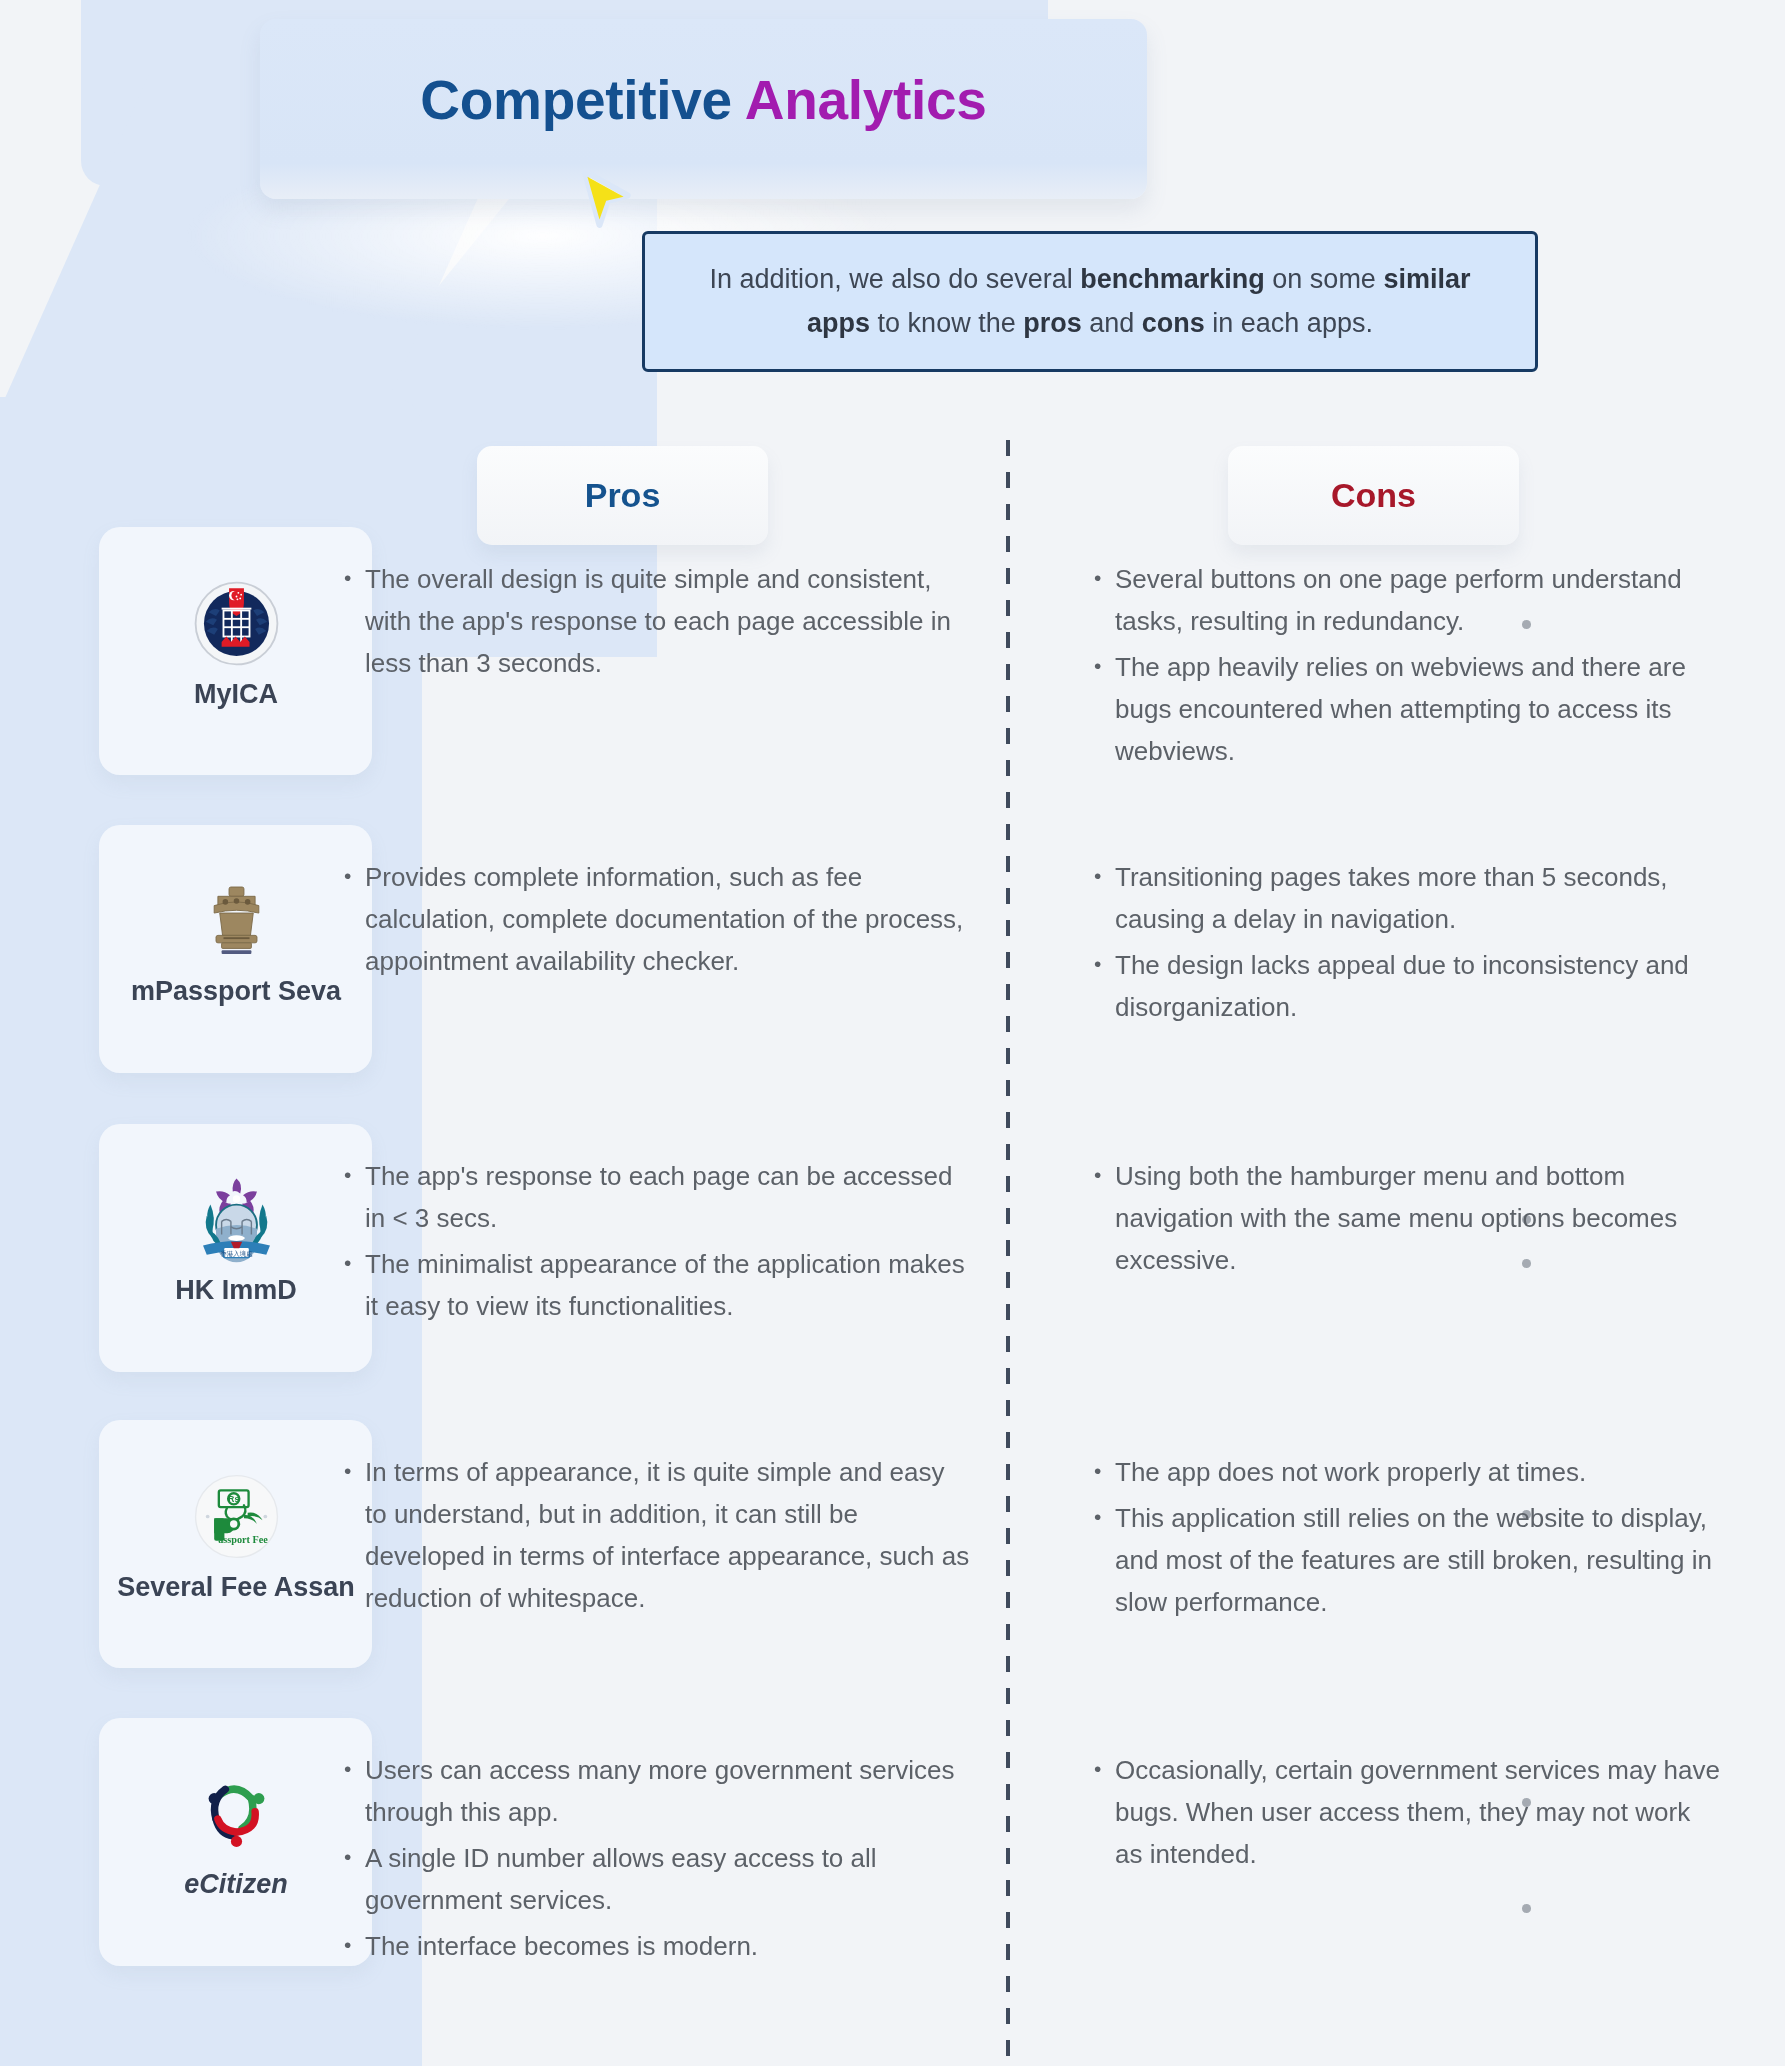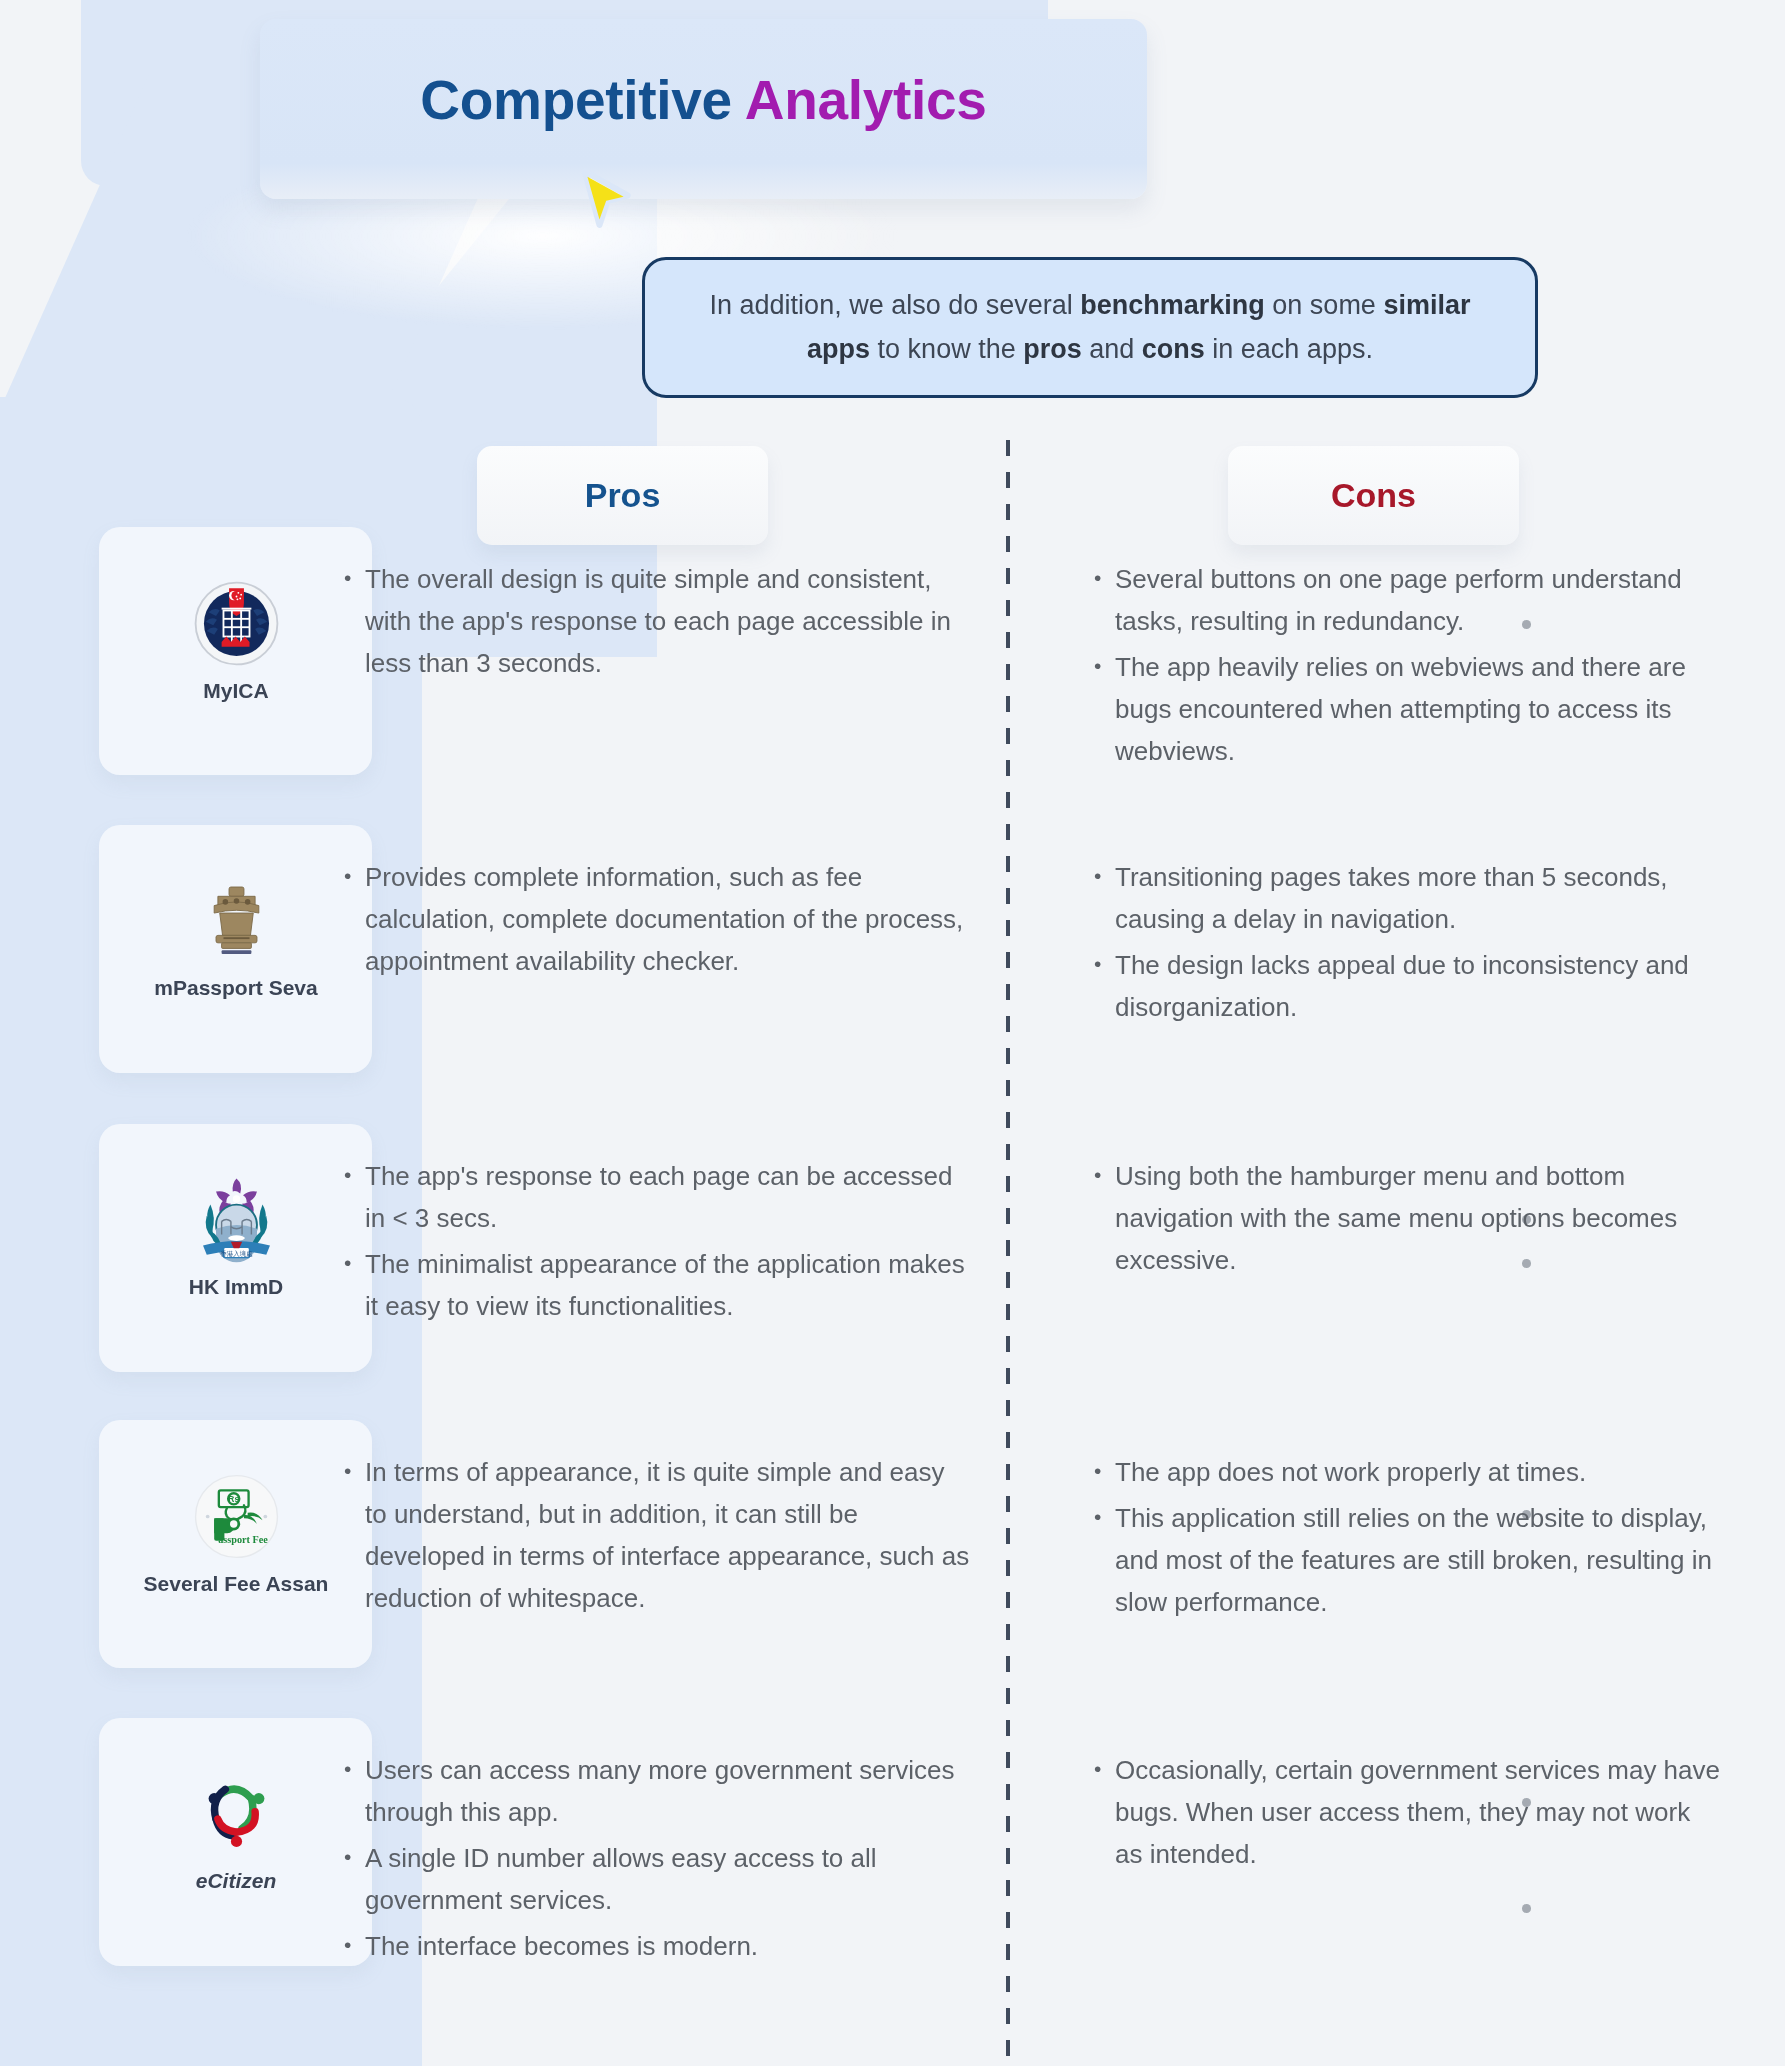"In addition, we also do" #callout { border-radius: 24px -> 6px; margin-top: 26px -> none }
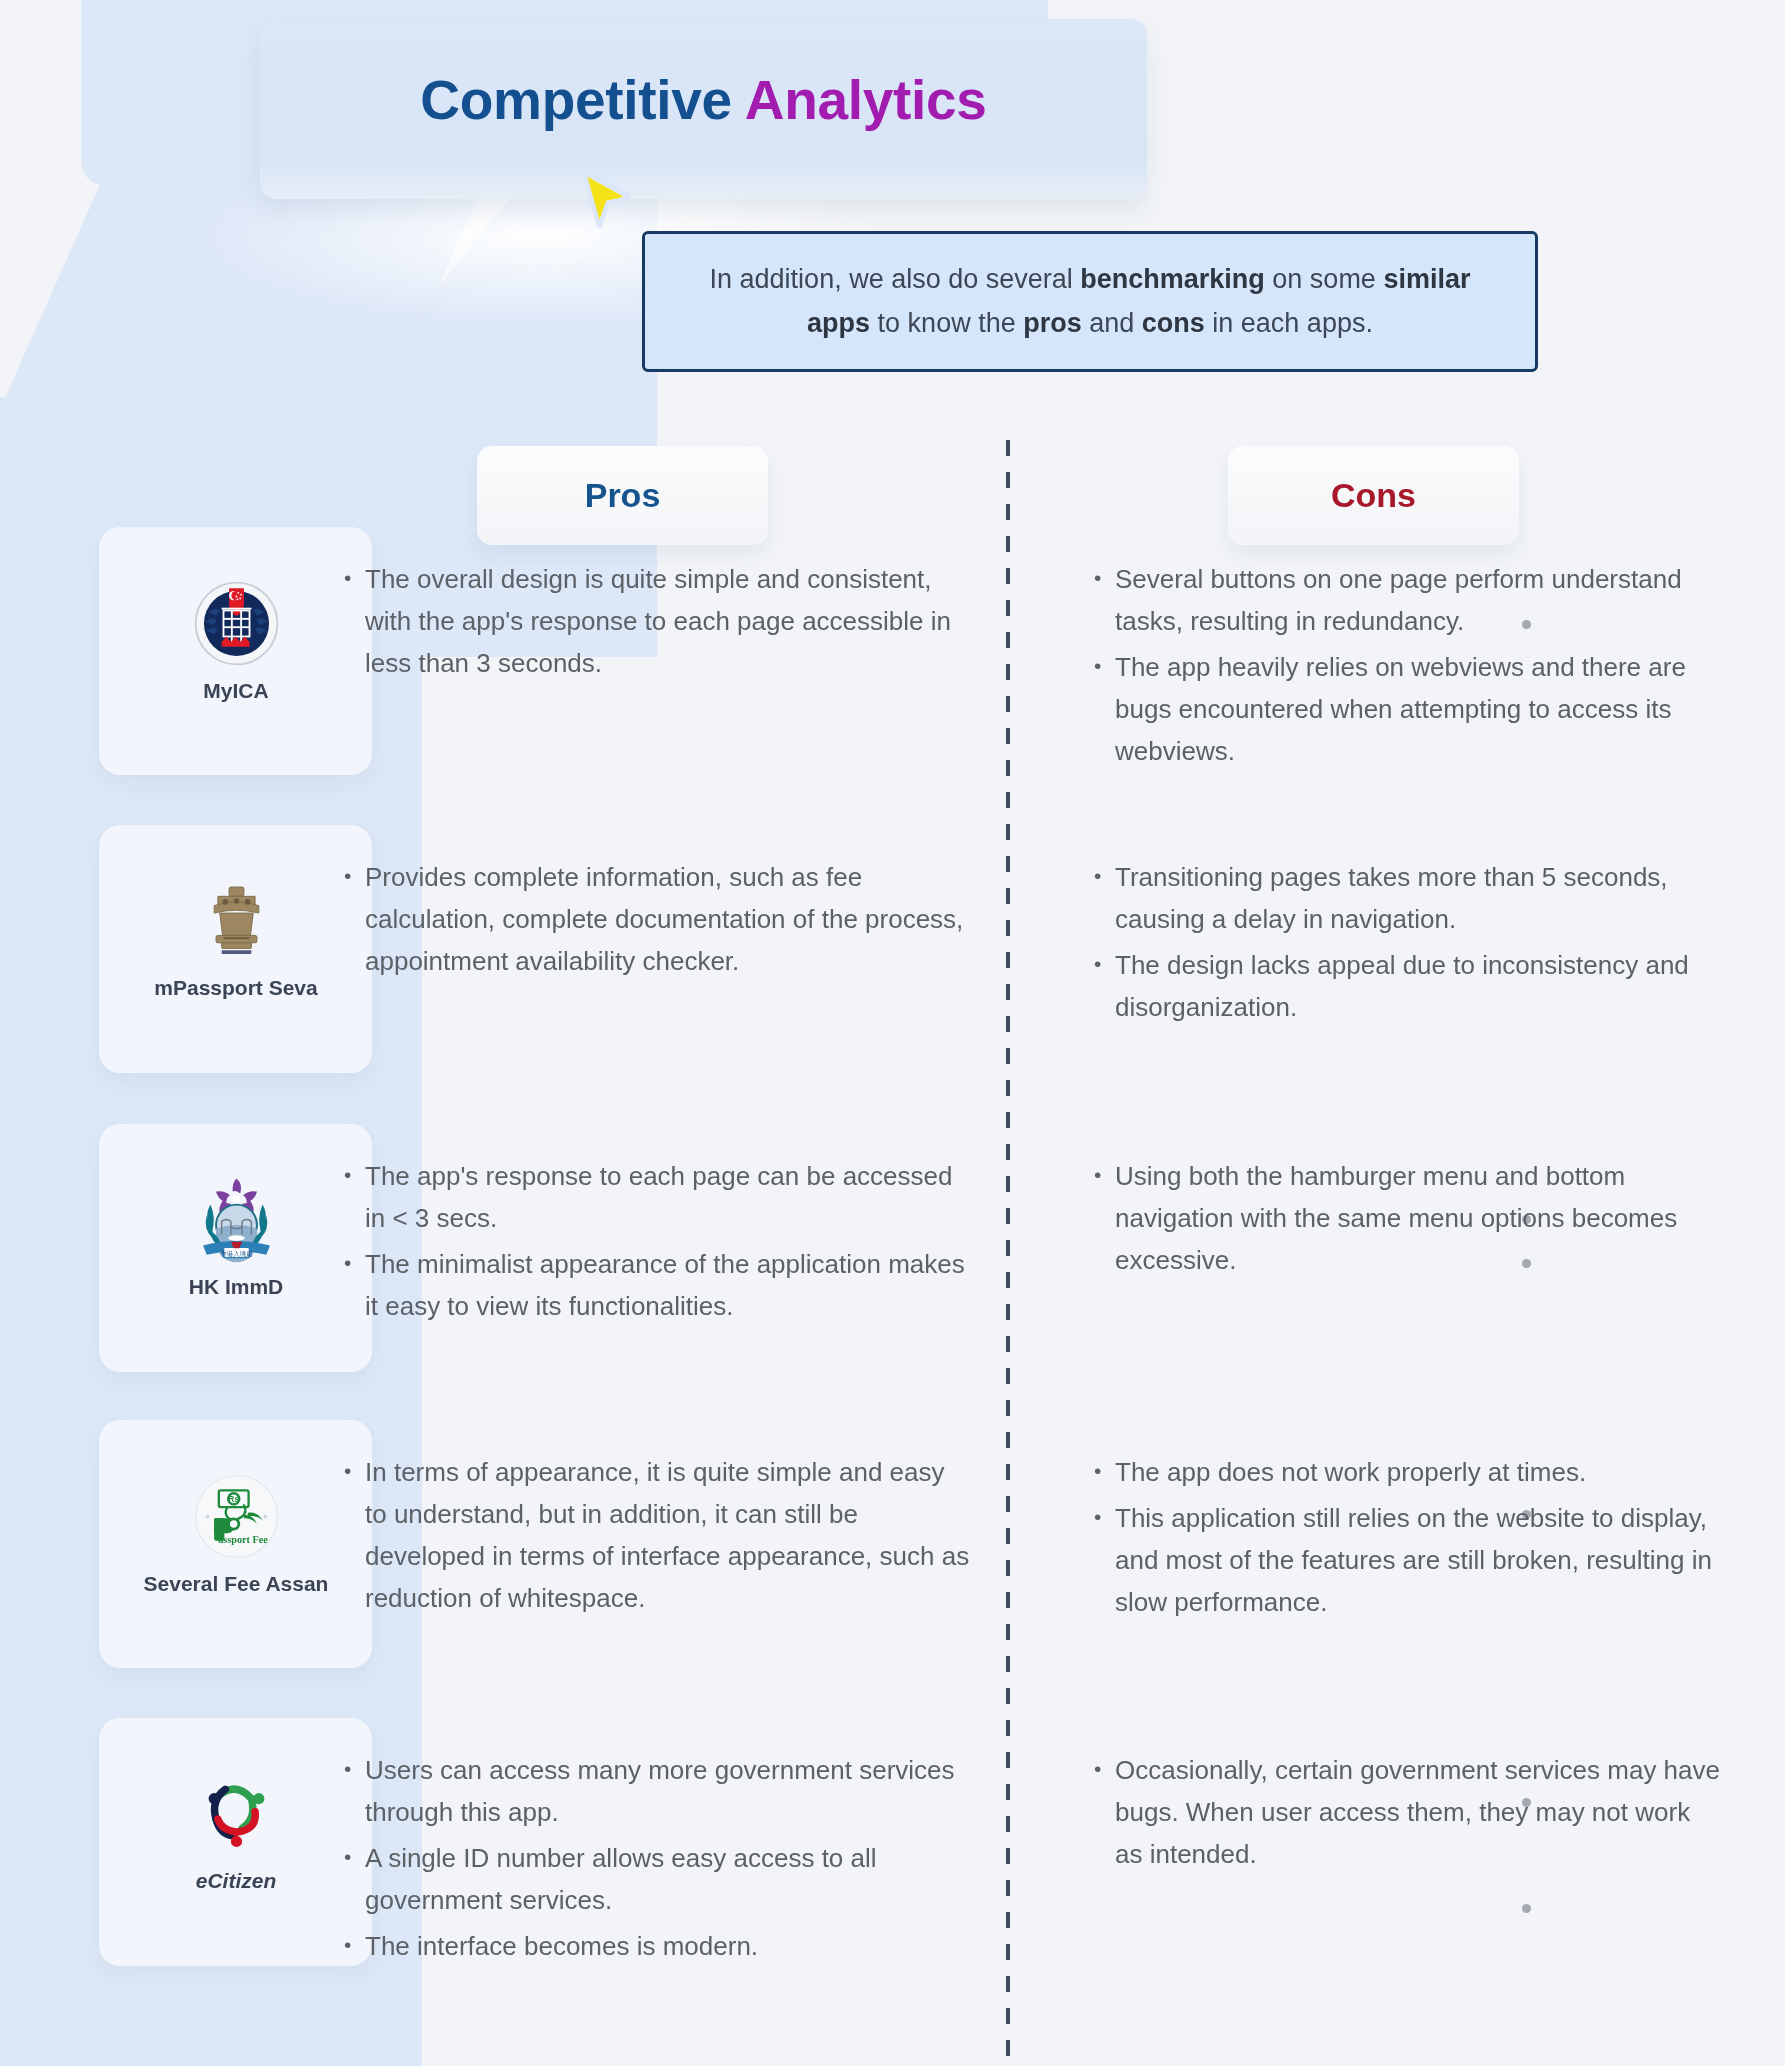"MyICA" .logo-label { font-size: 21px -> 27px }
